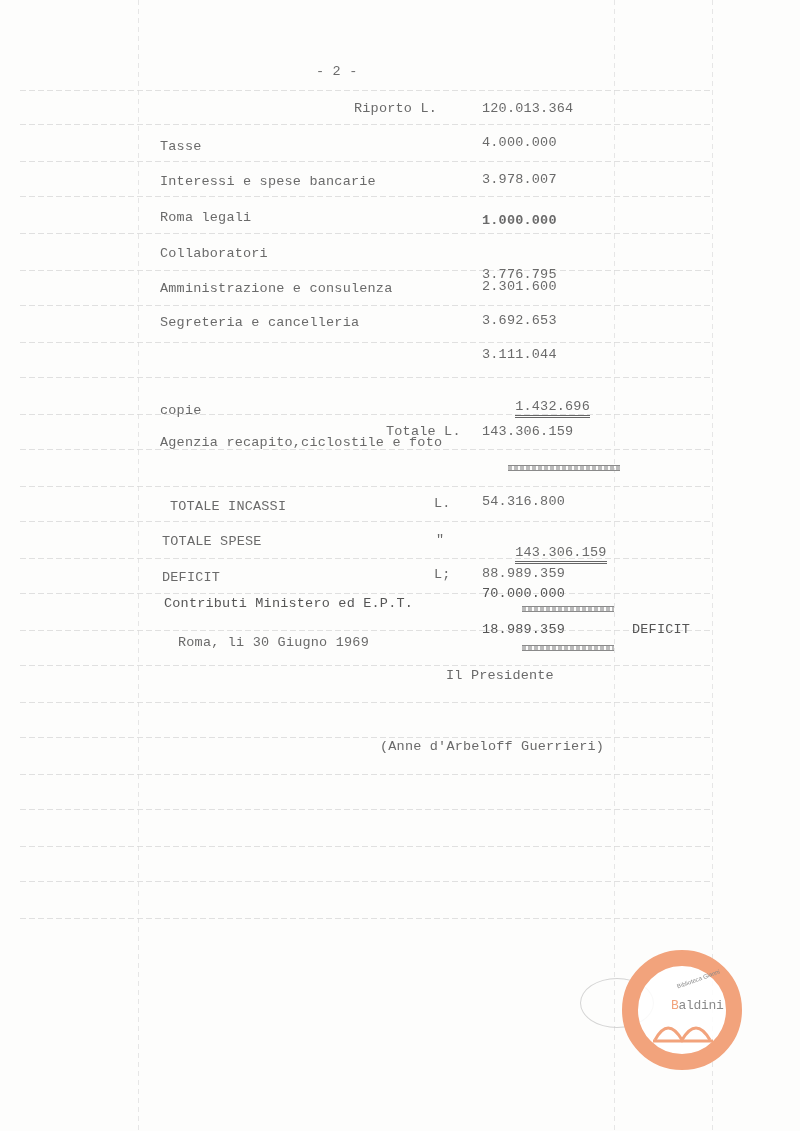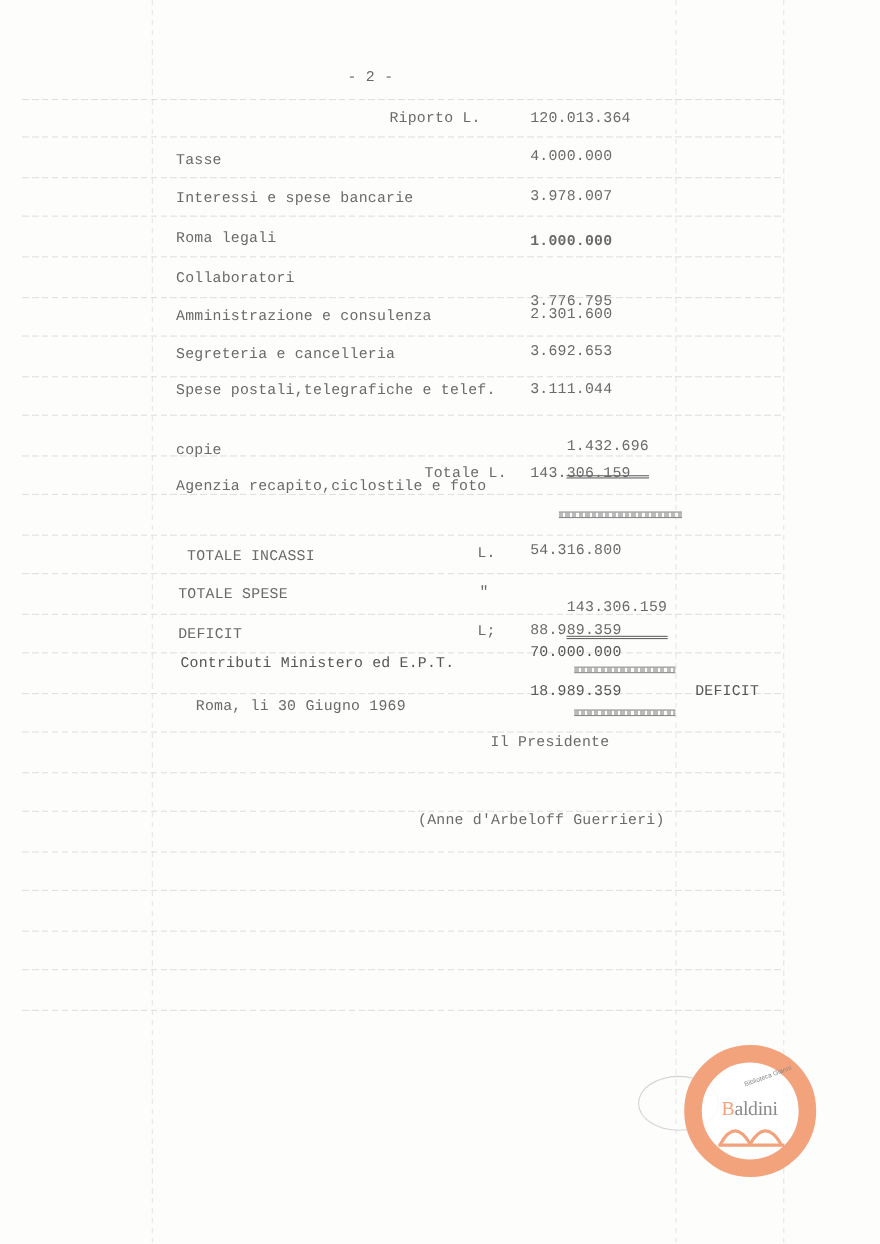"Spese postali,telegrafiche e telef." div.t { html: <div>Spese postali,telegrafiche e telef.</div> -> none }
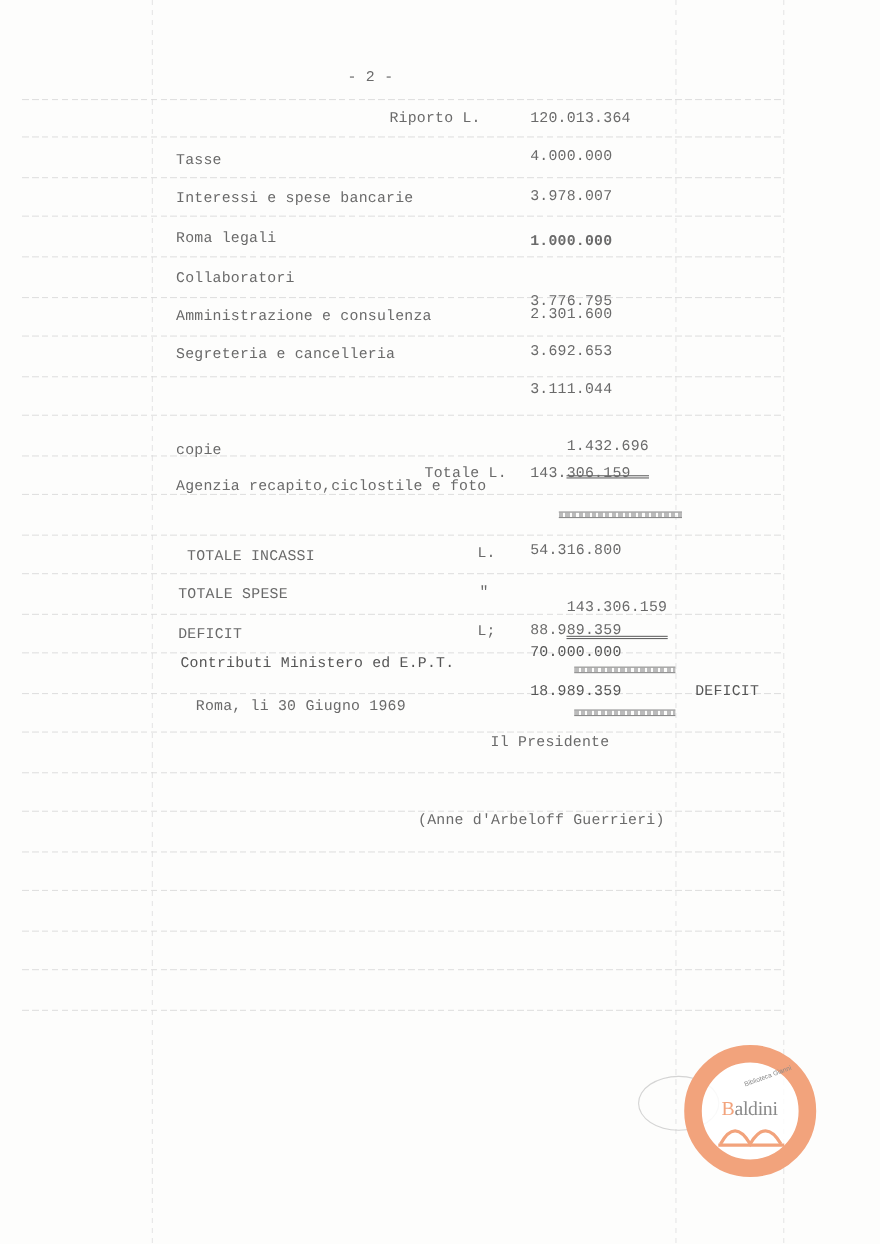"1.432.696" .underline-double { padding-bottom: 18px -> 1px }
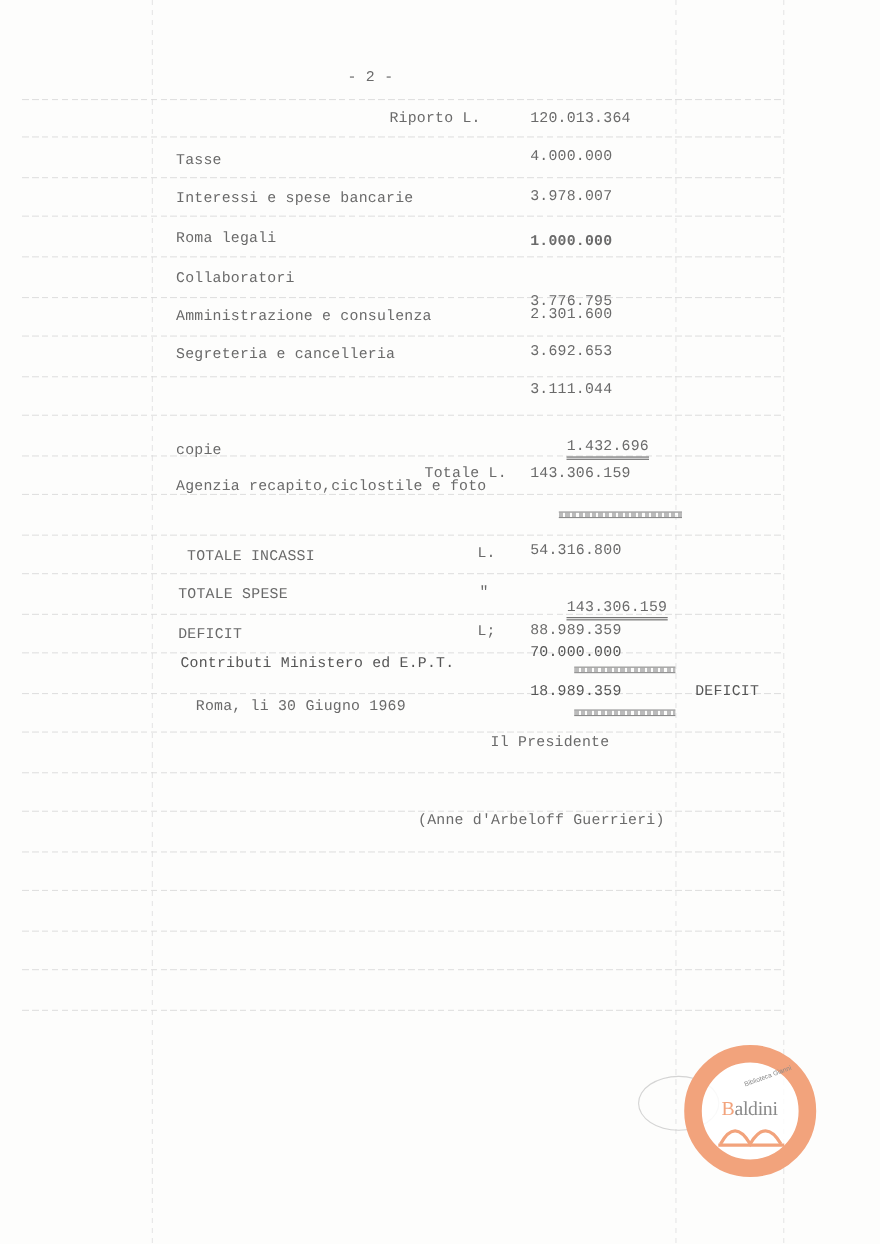"Baldini" .logo-name { font-family: Liberation Serif, serif -> Liberation Mono, monospace; font-size: 18px -> 13px; left: 18px -> 33px }
